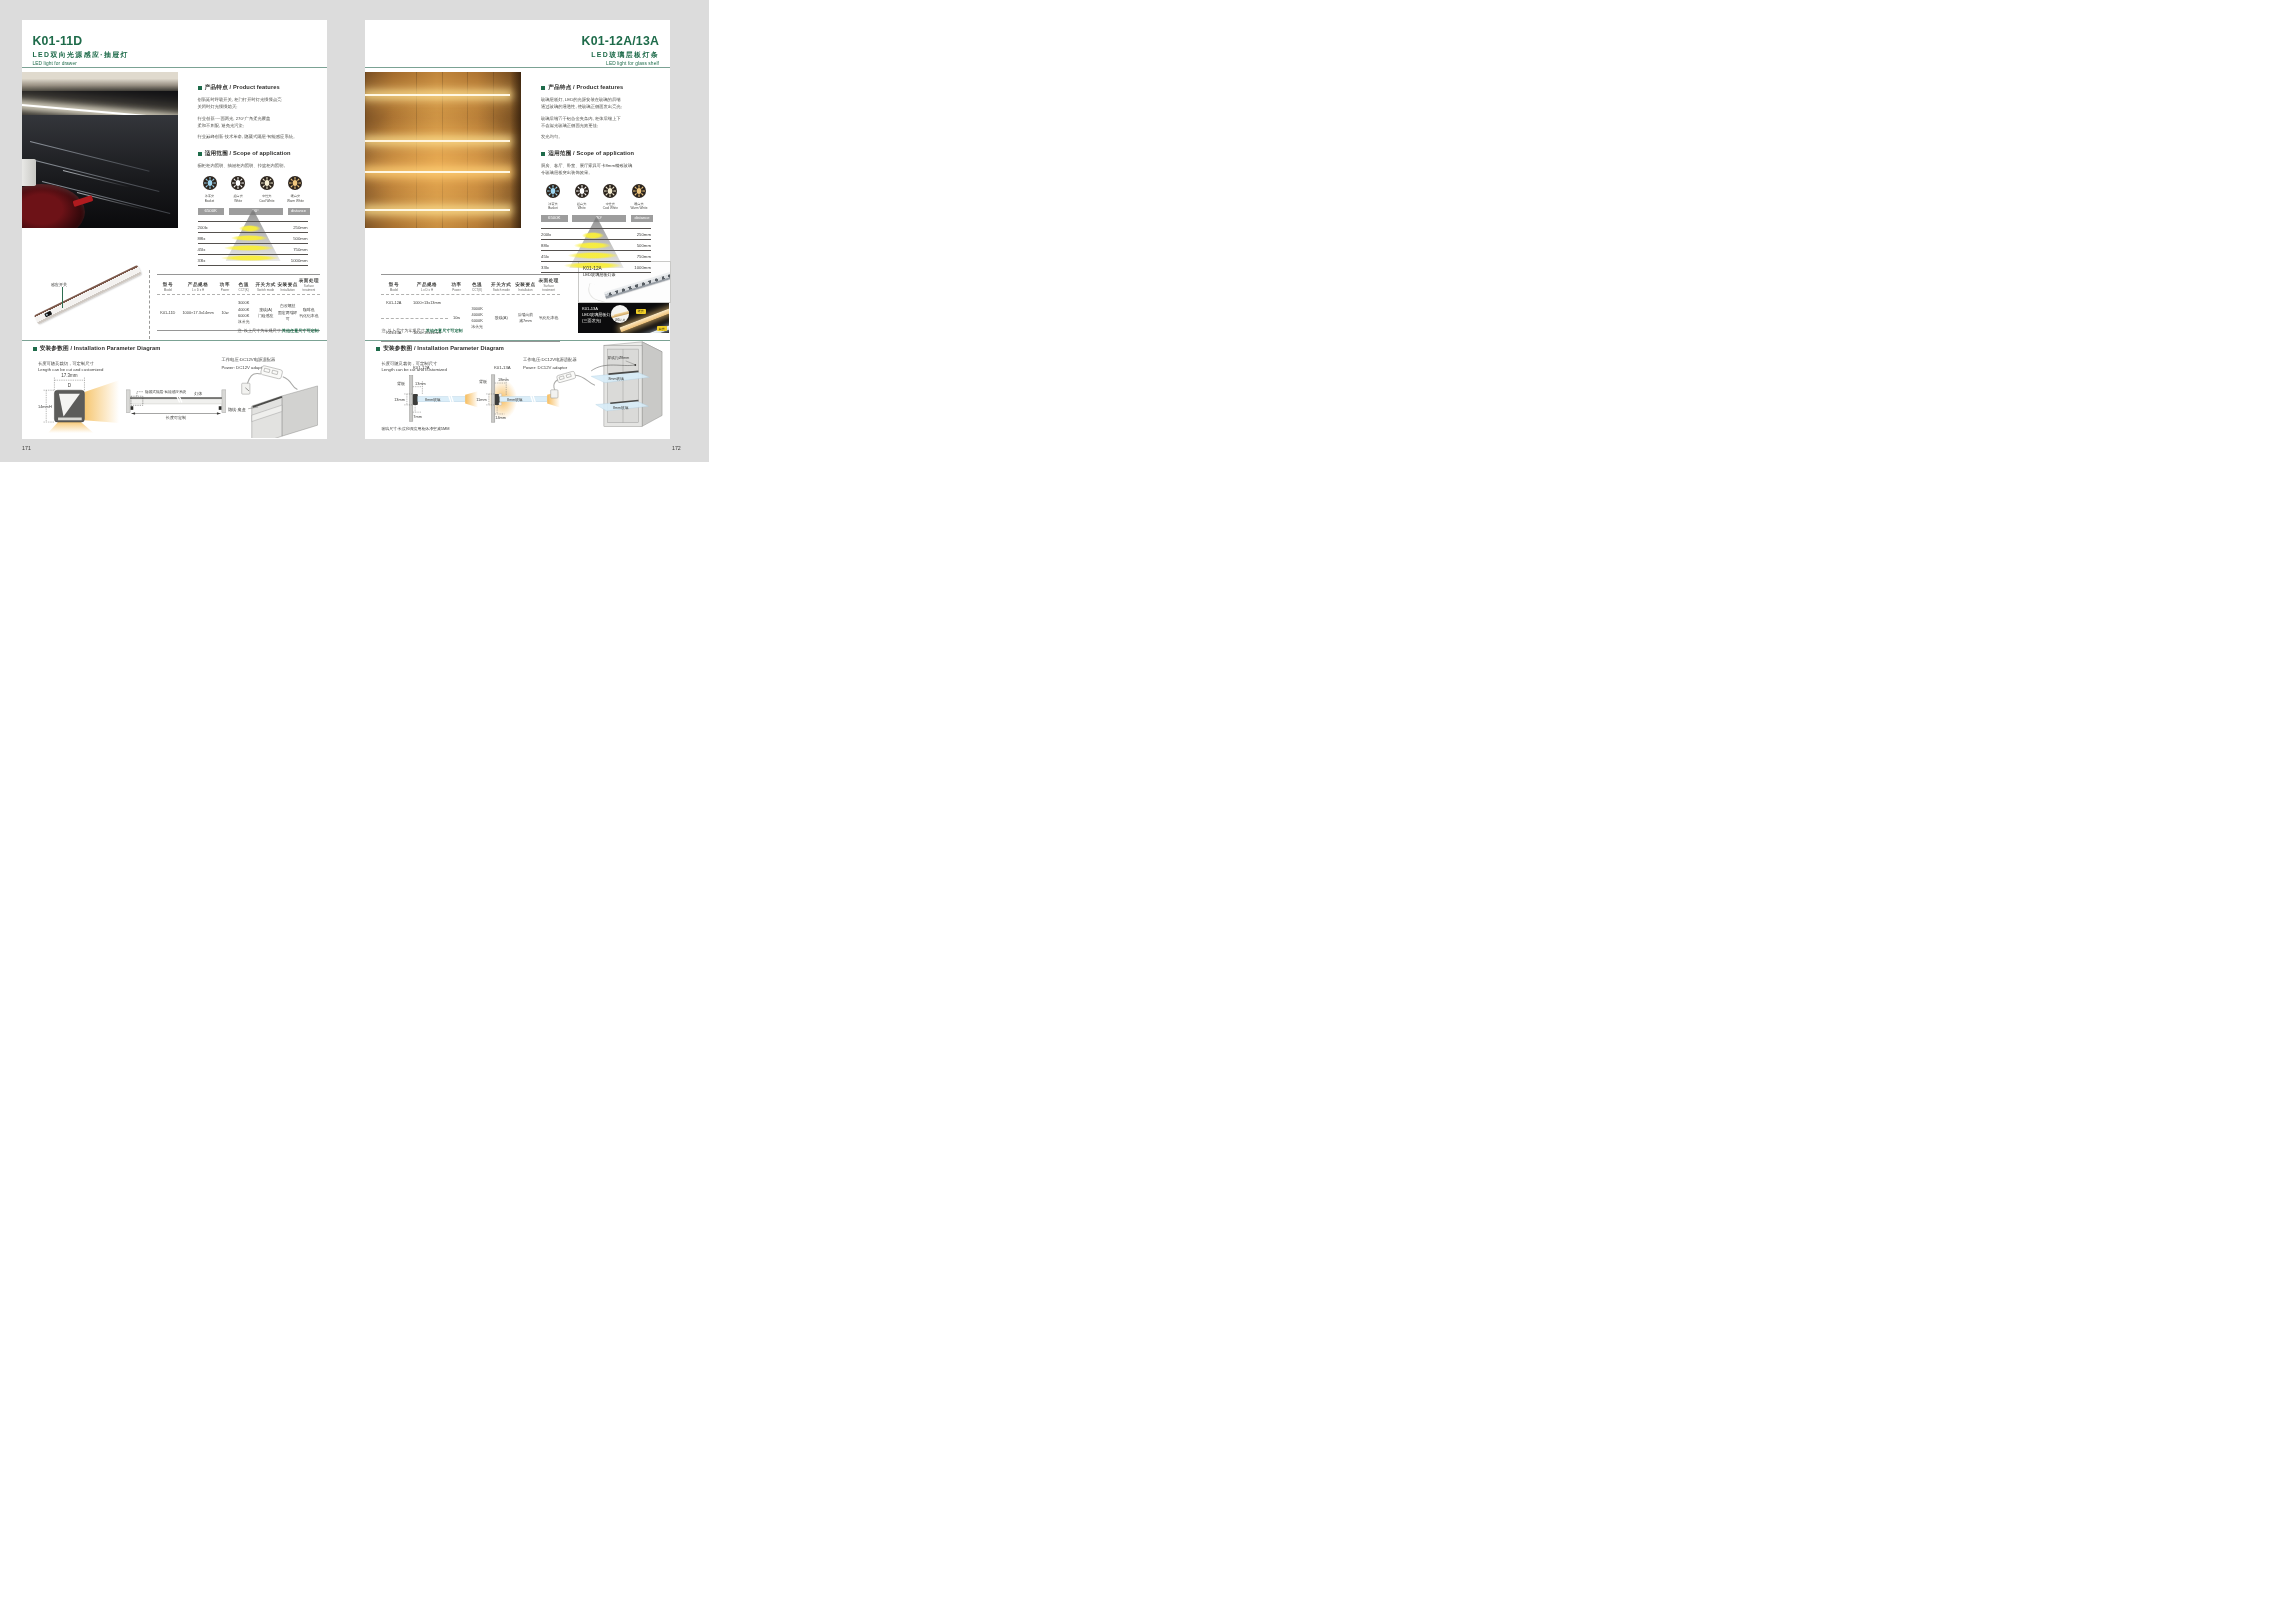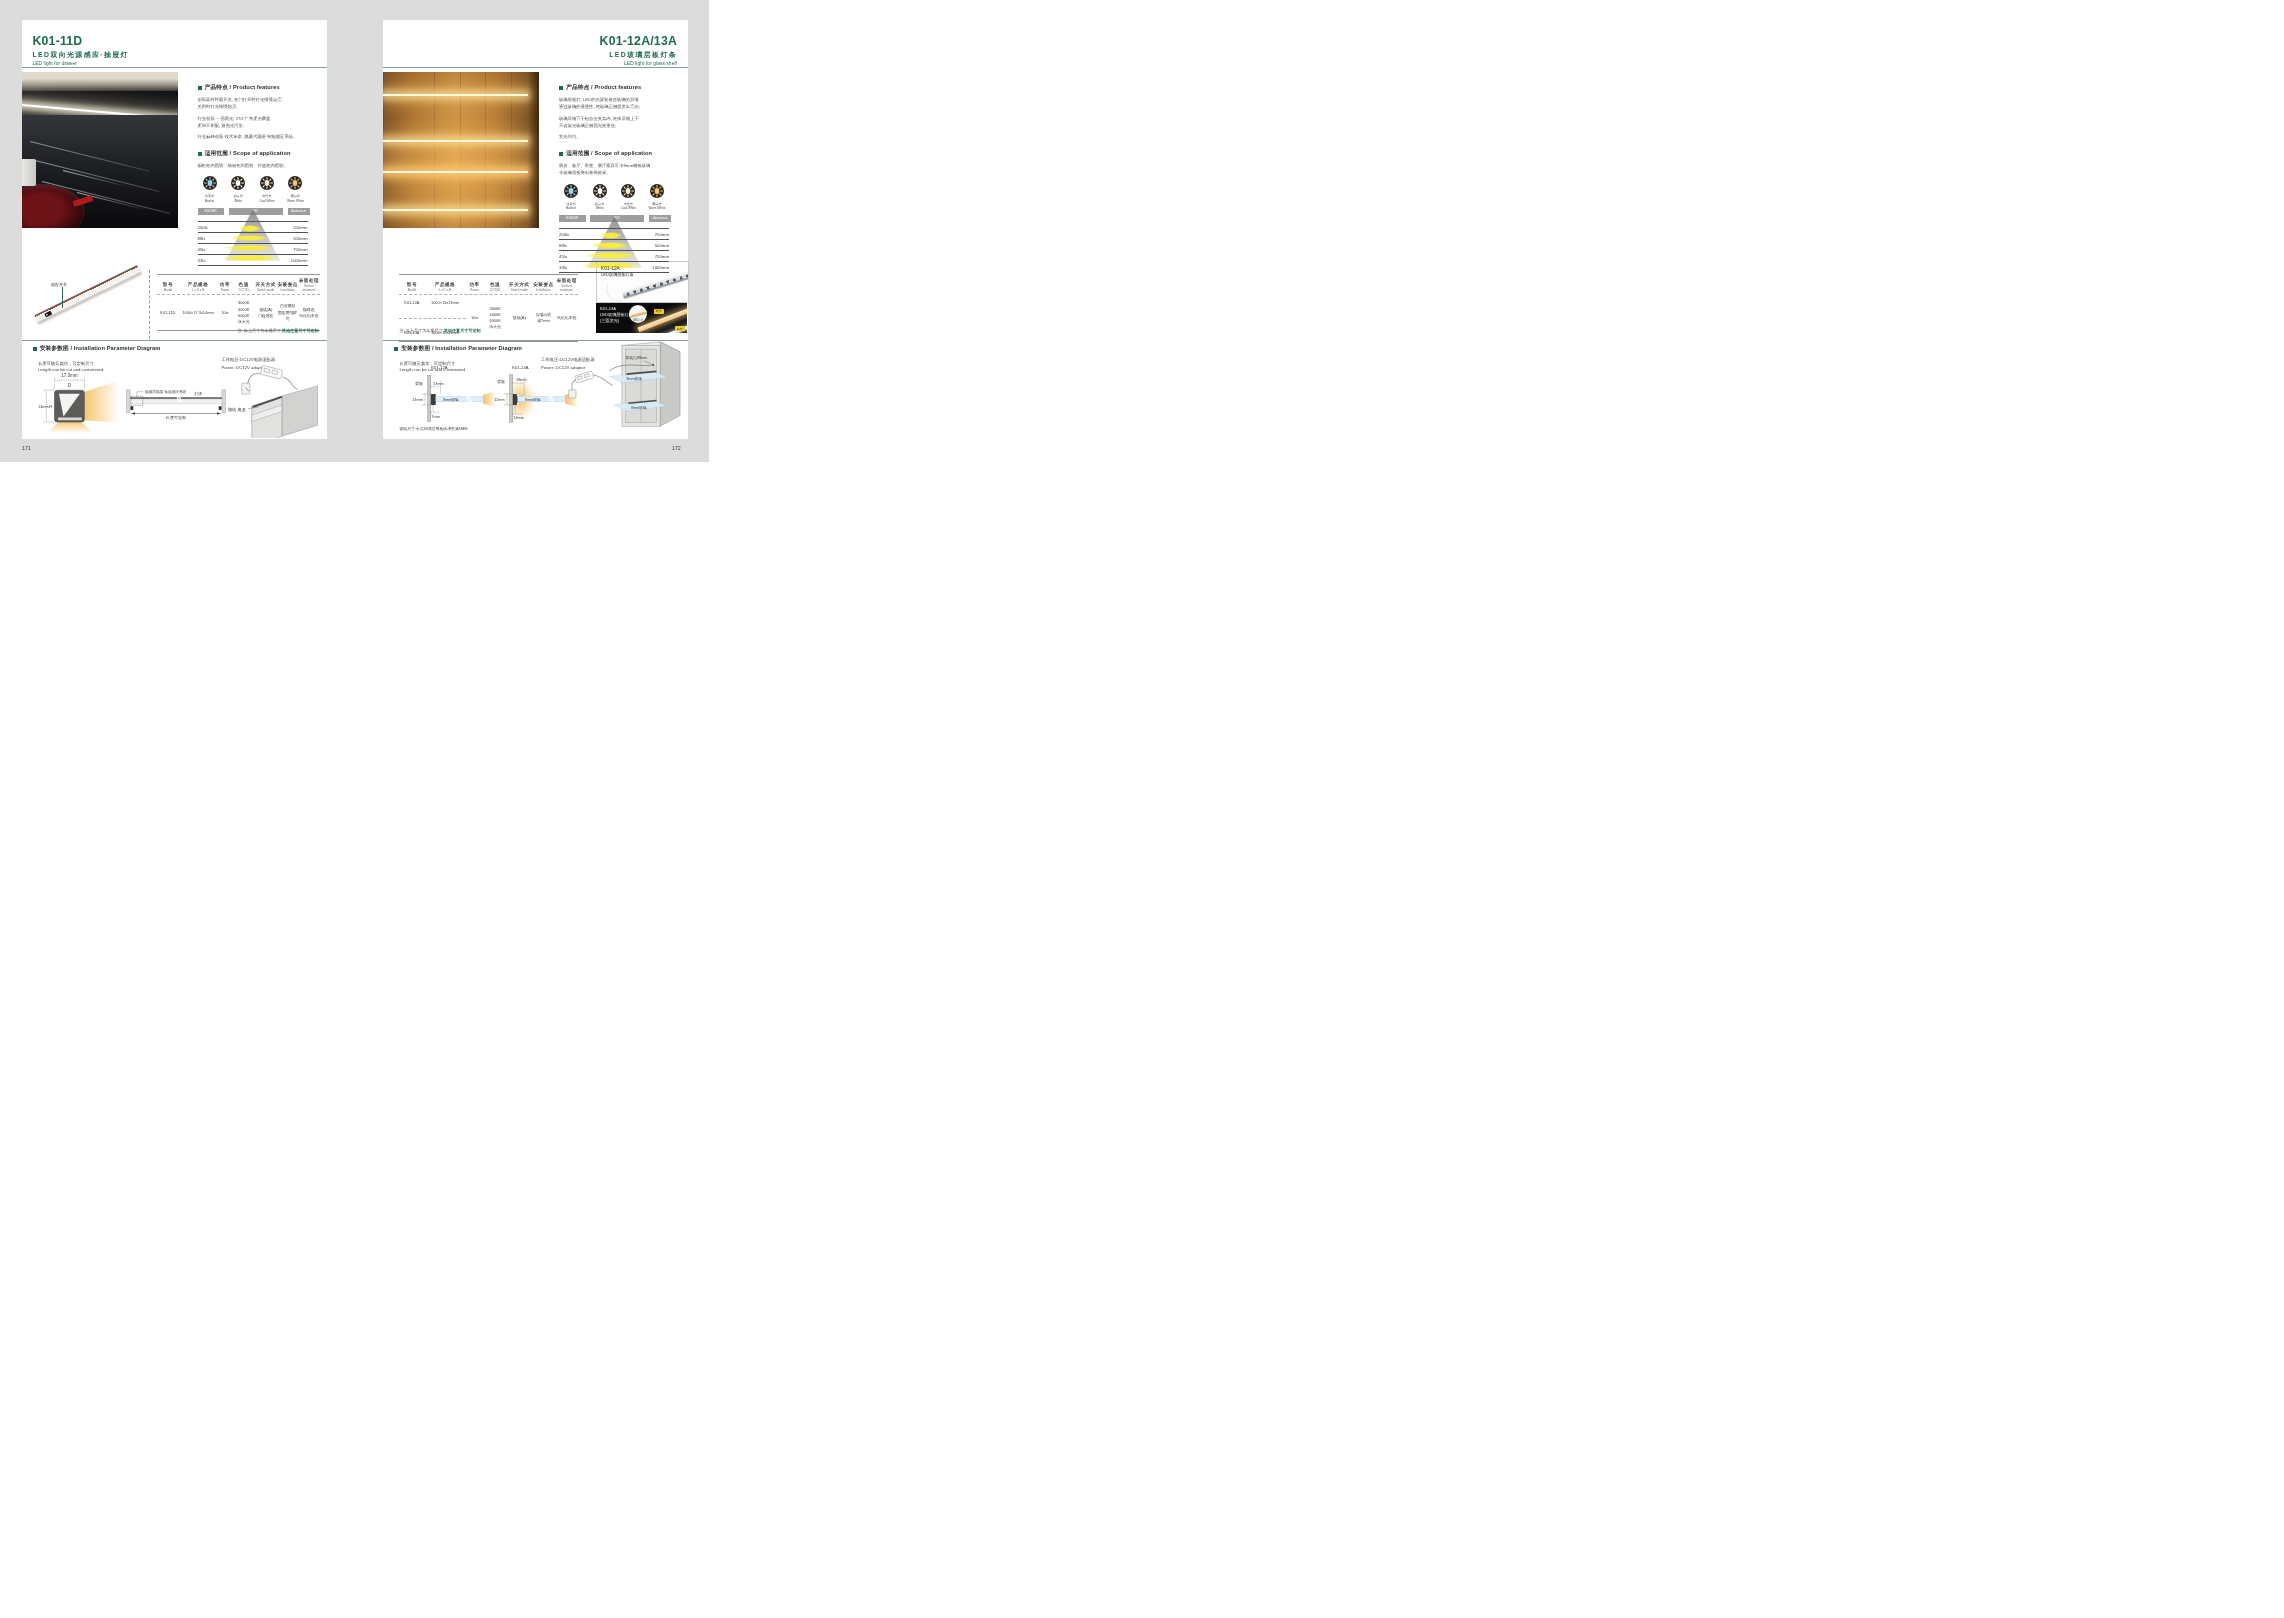"K01-12A/13A" .page.pr { left: 383px -> 365px }
